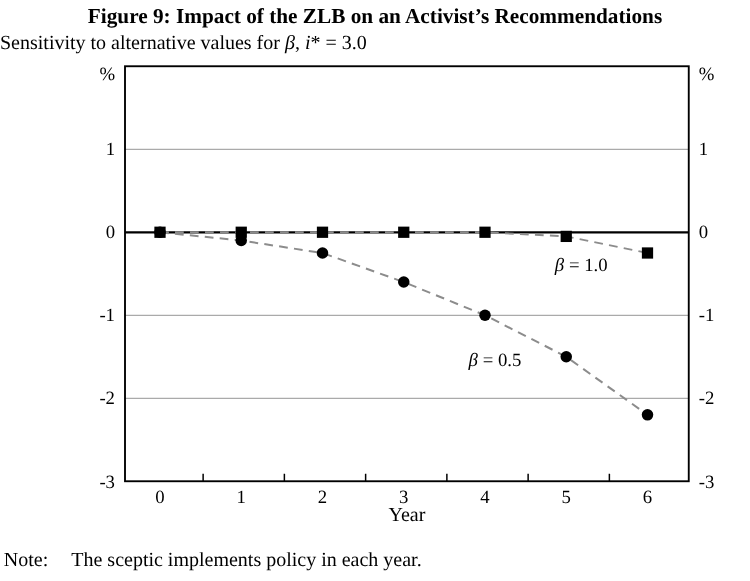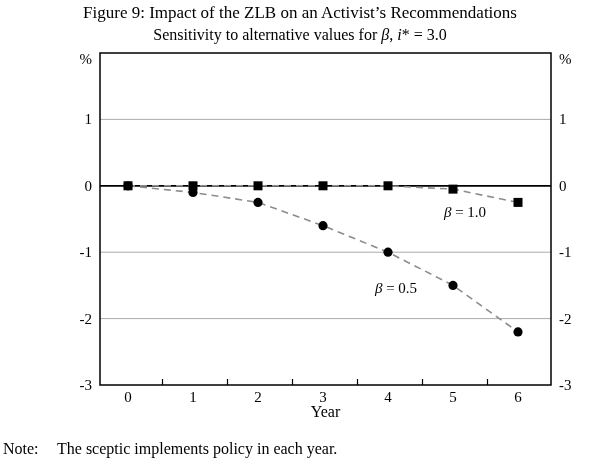"Figure 9: Impact of the" .title { font-weight: normal -> bold }
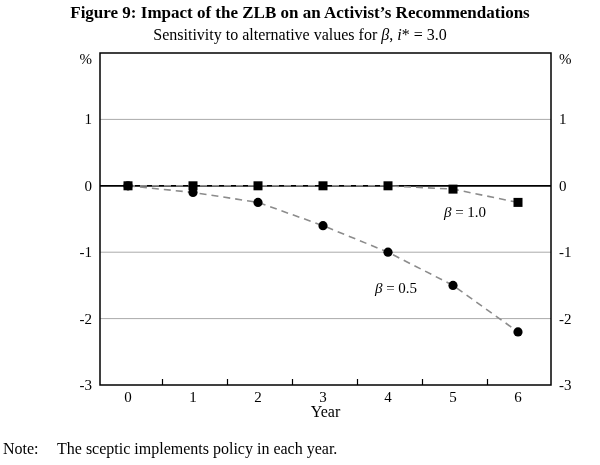"Sensitivity to alternative values for" .subtitle { text-align: center -> none }
